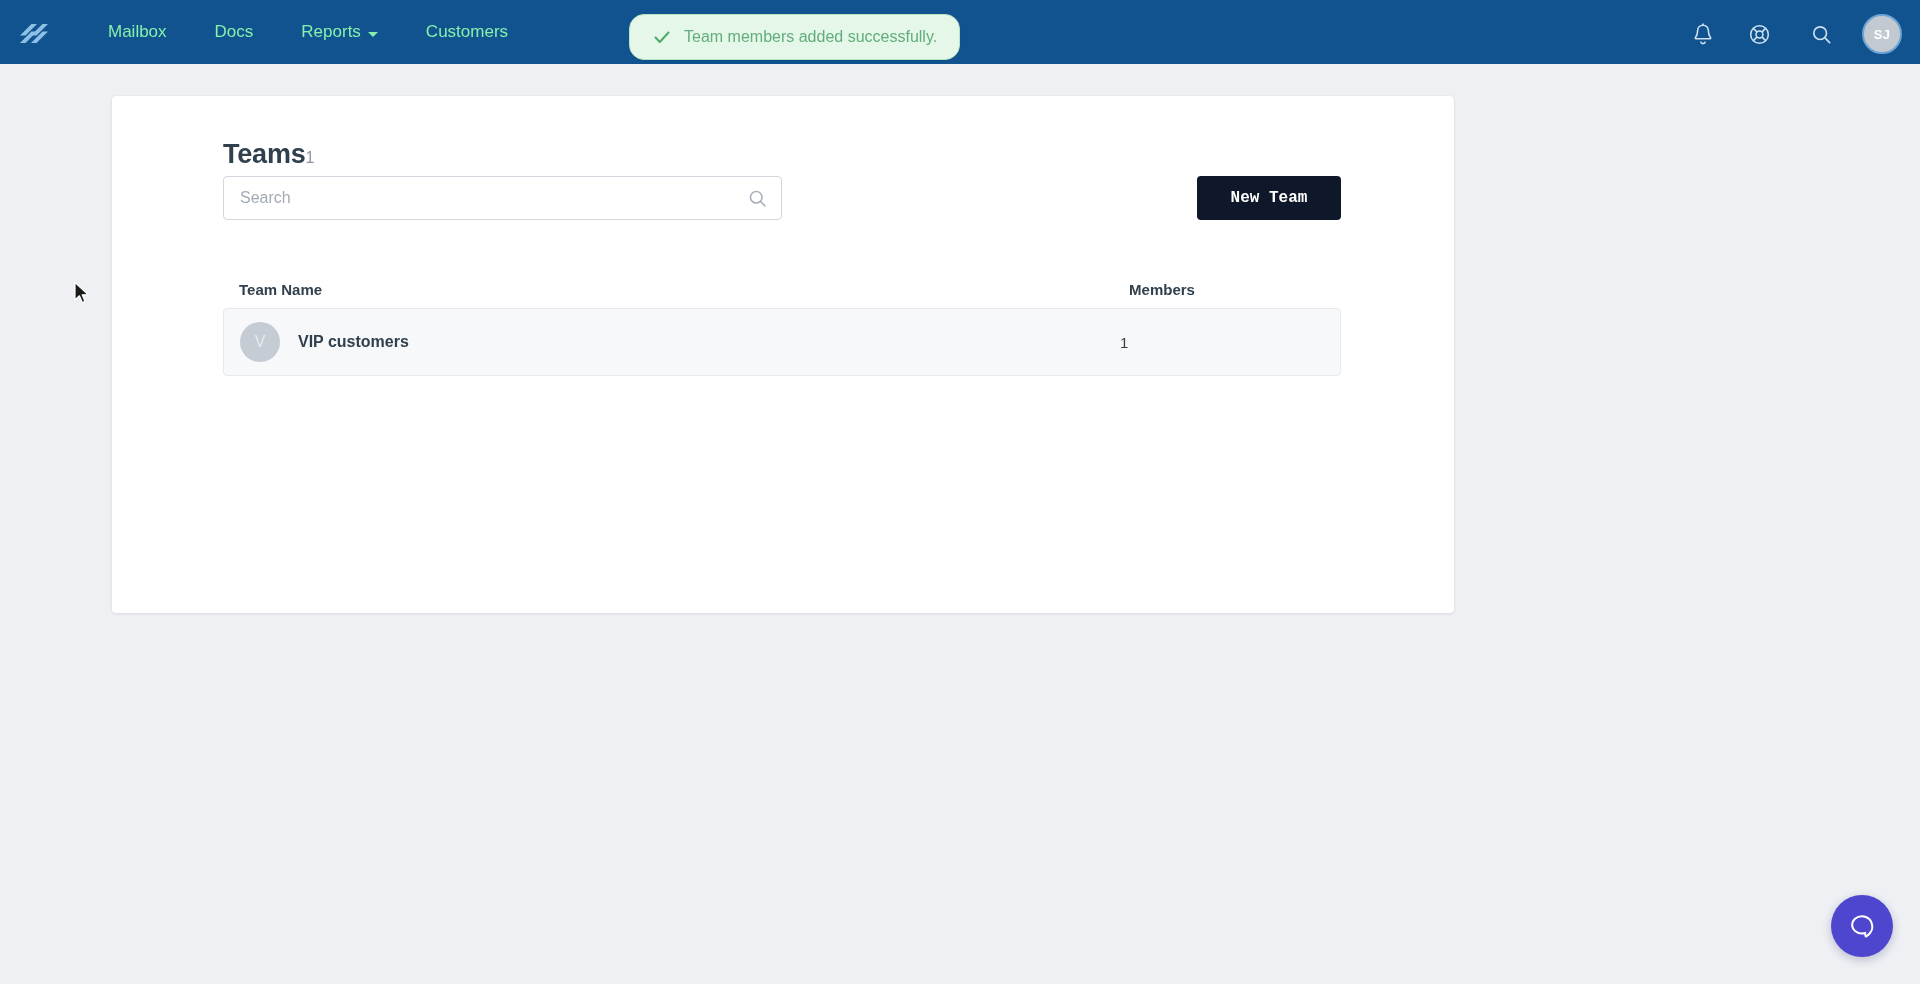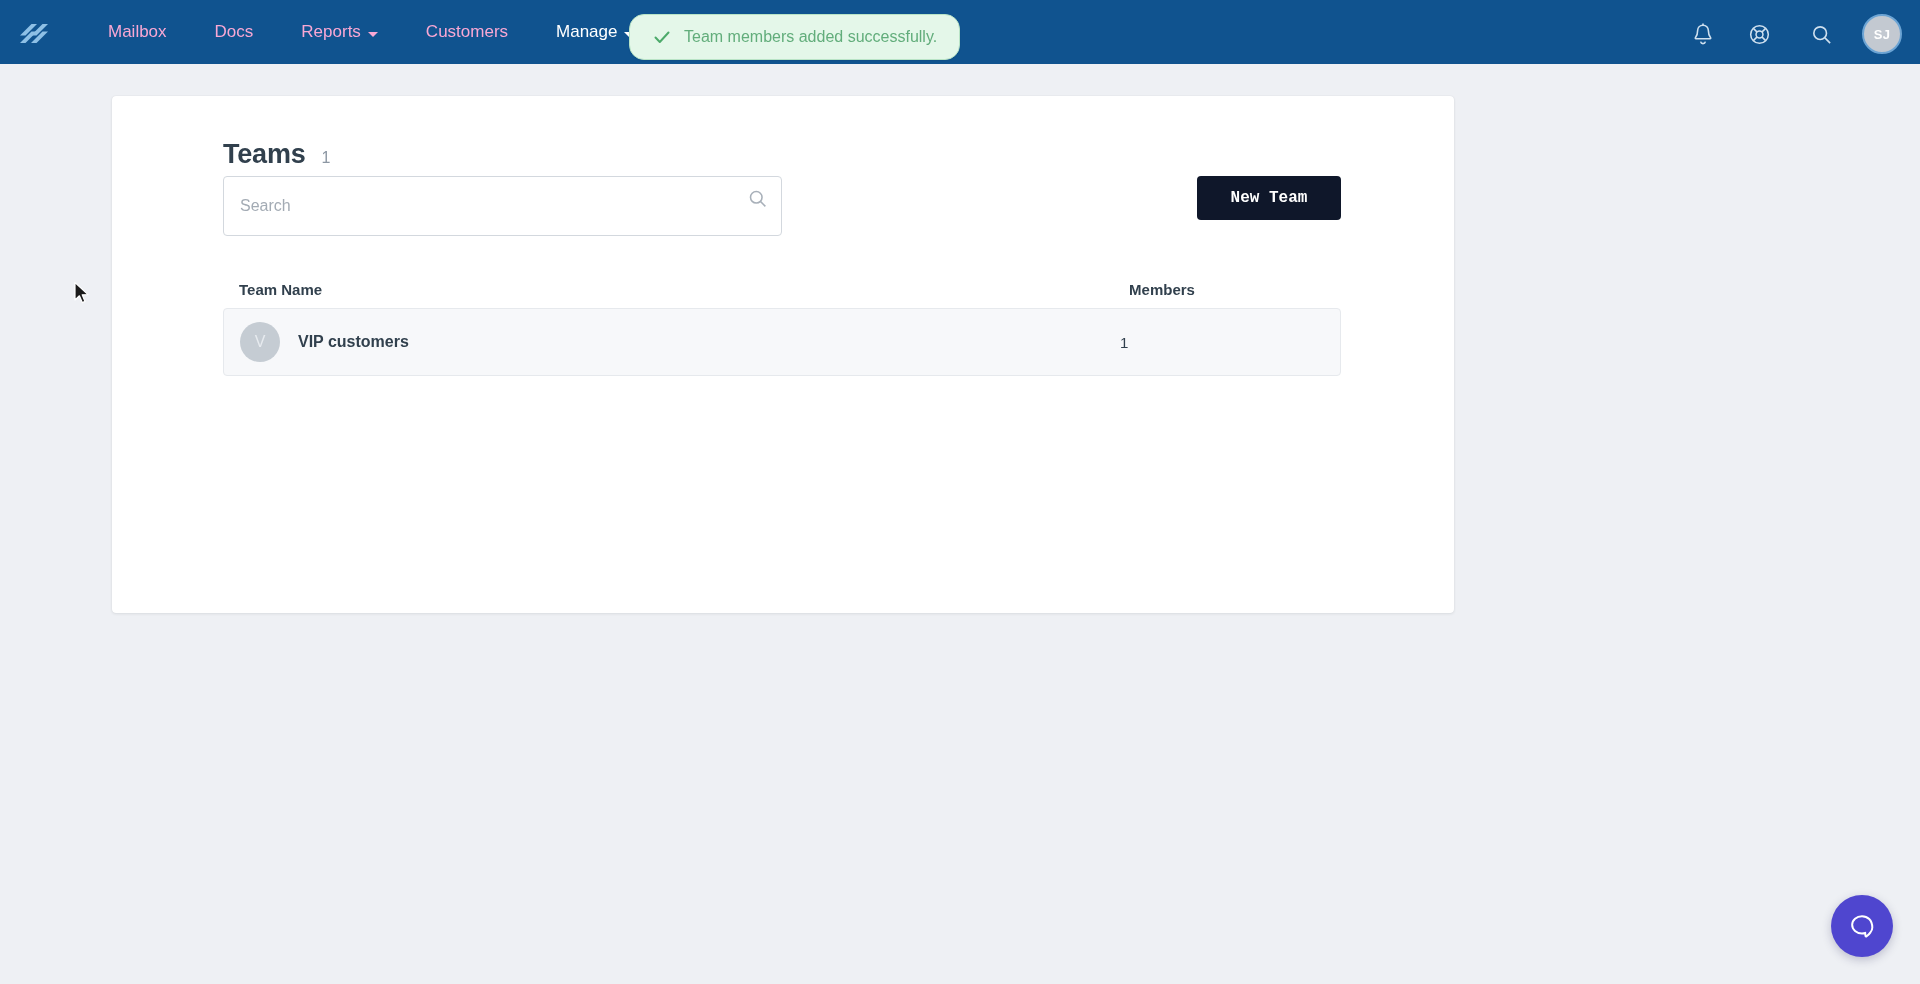"Mailbox" .nav-link { color: #f9a8d4 -> #86efac }
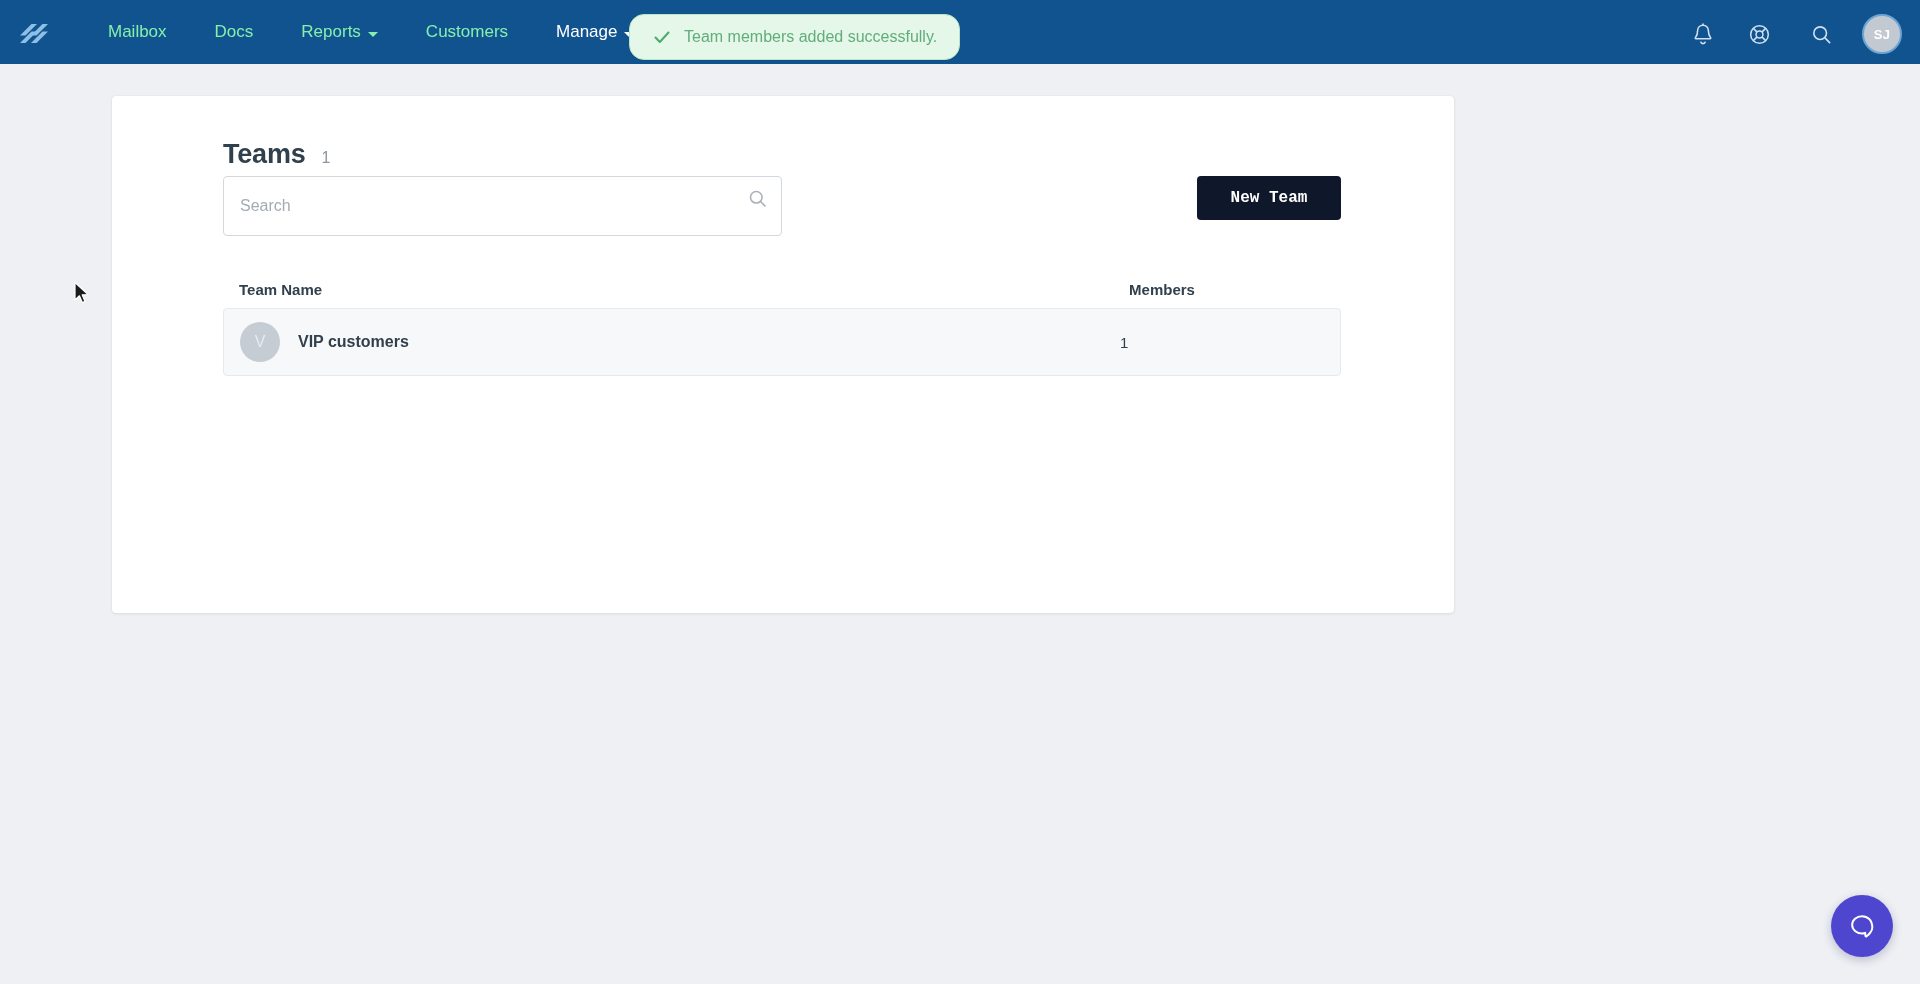"Manage" a.nav-link { html: <a> <span>Manage</span> <span></span> </a> -> none }
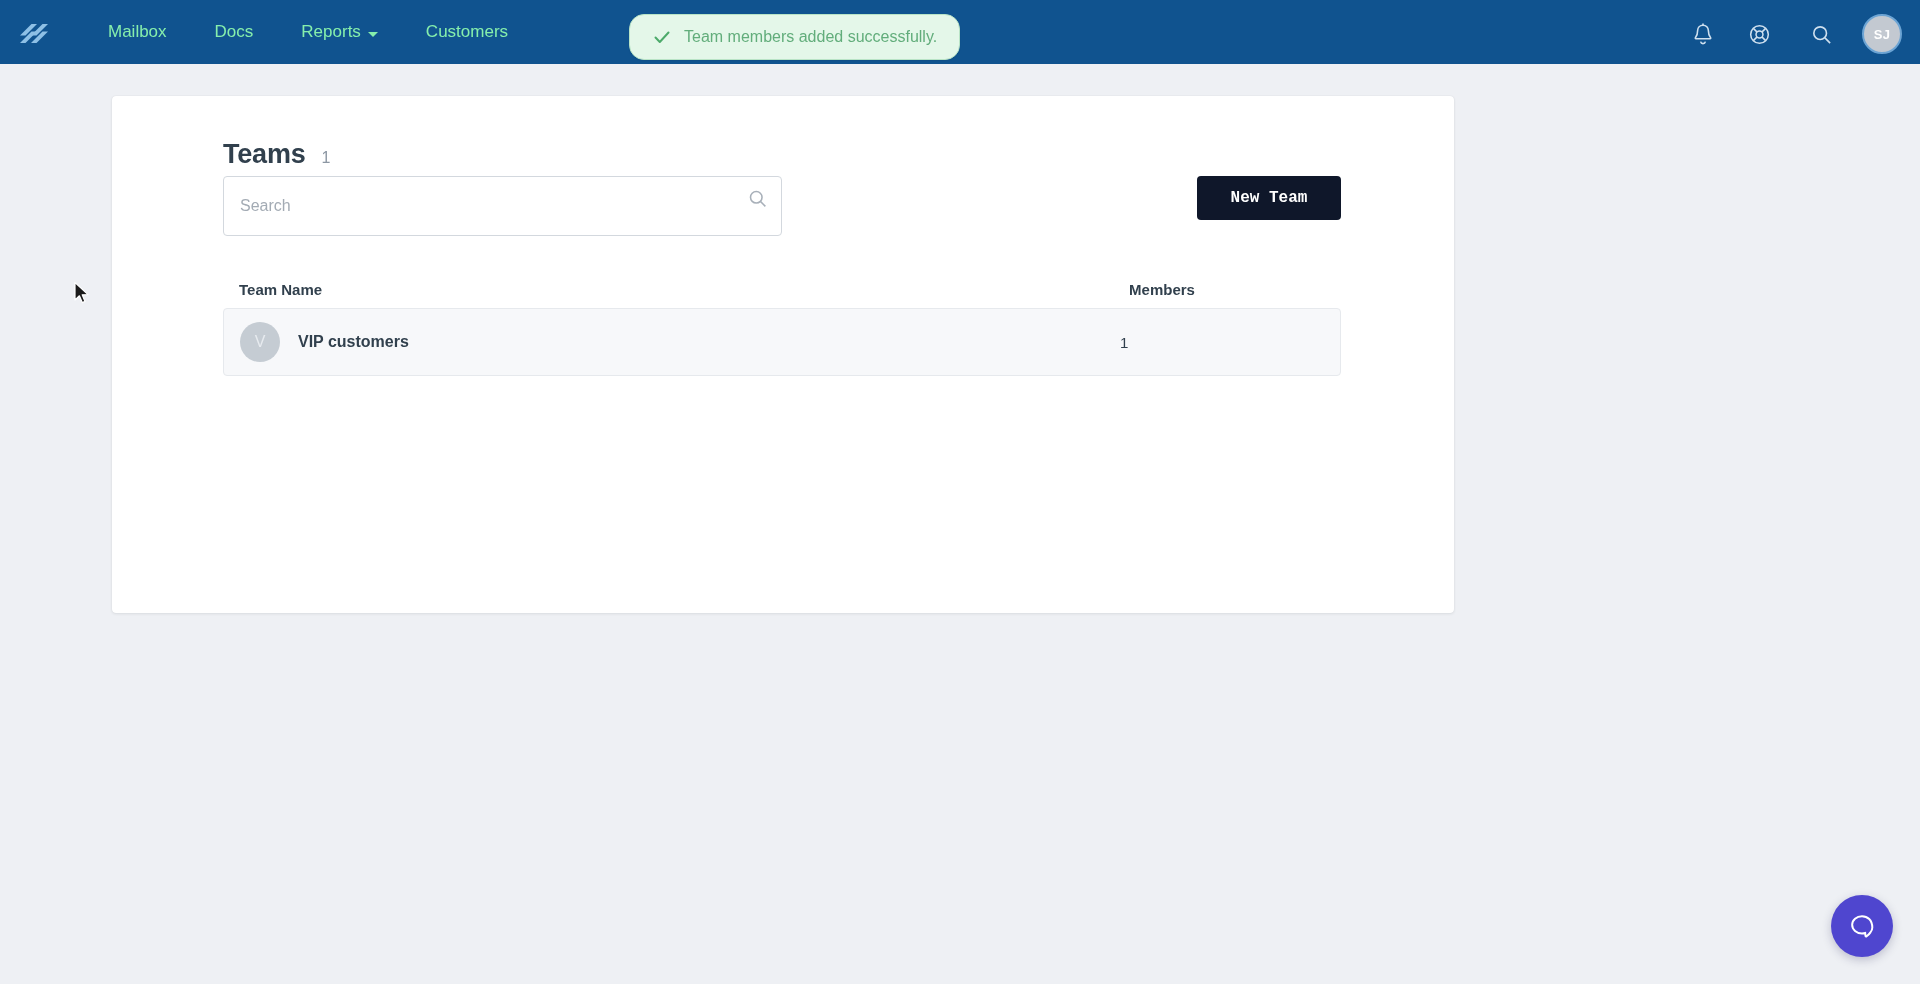"Teams" .page-head { gap: 16px -> none }
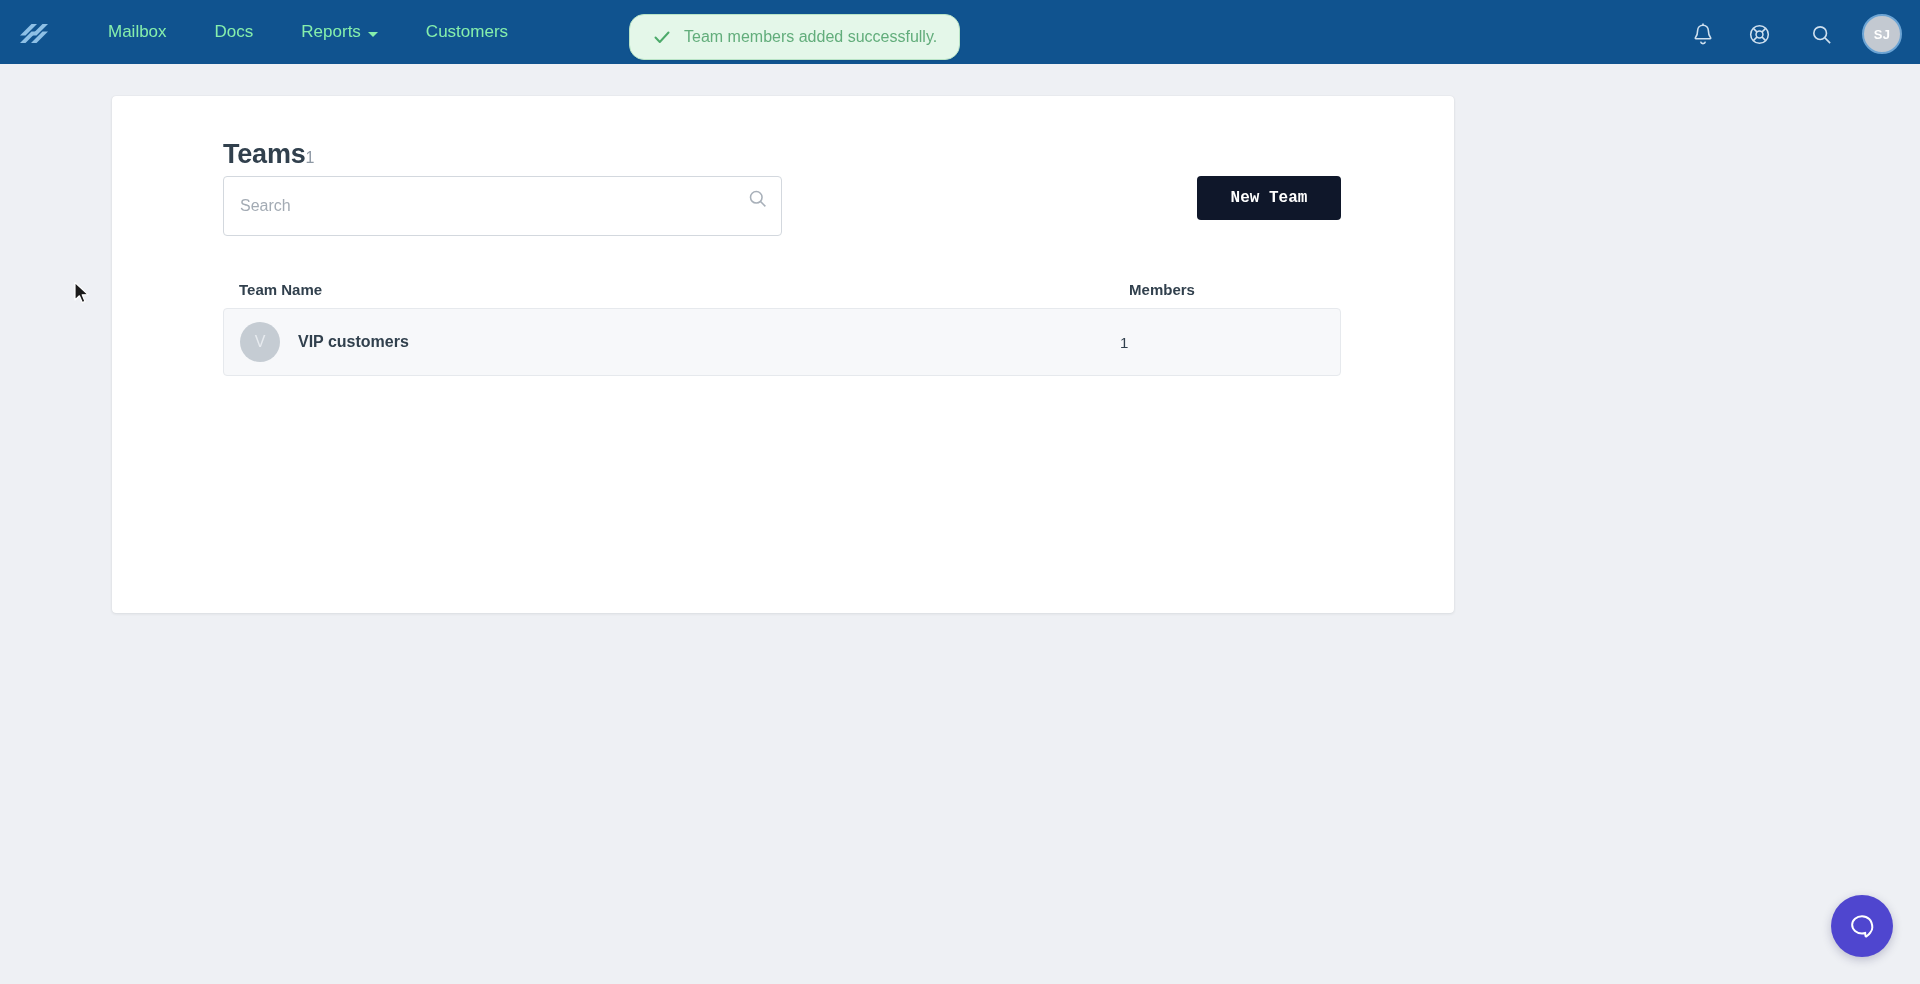"Search" .search-input { height: 60px -> 44px }
